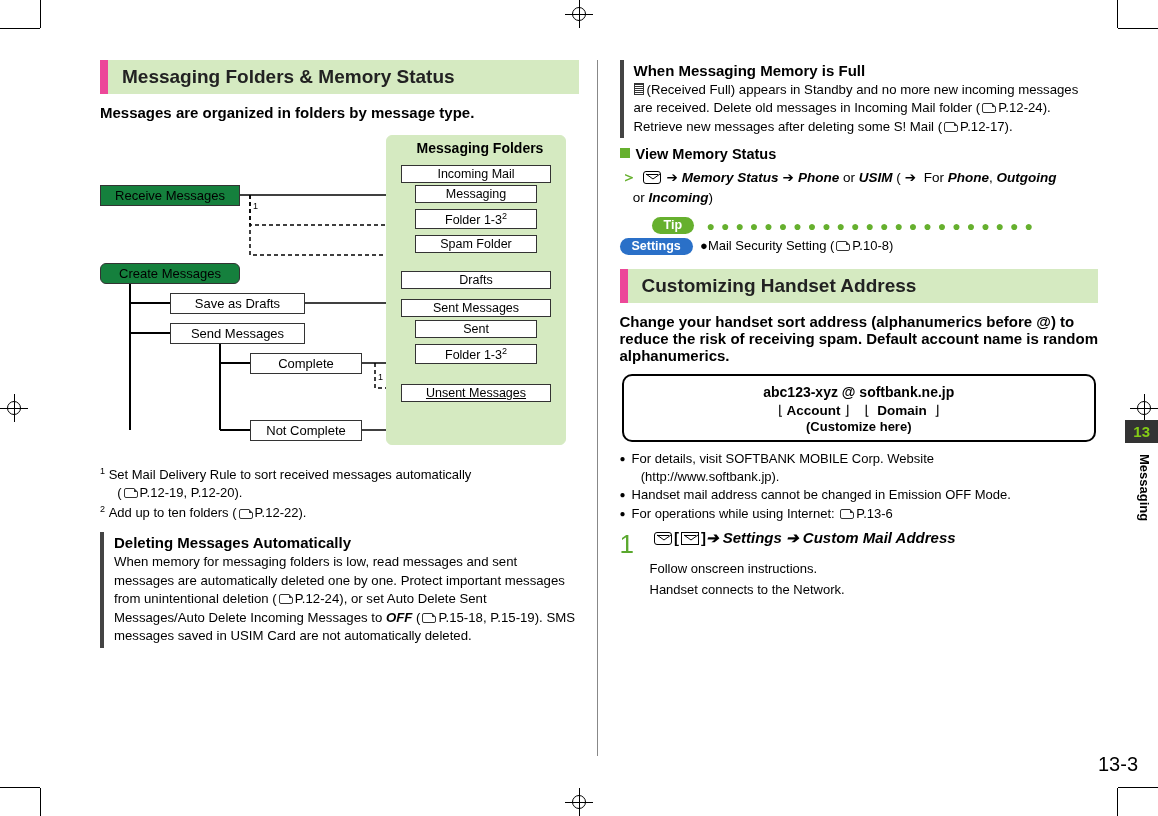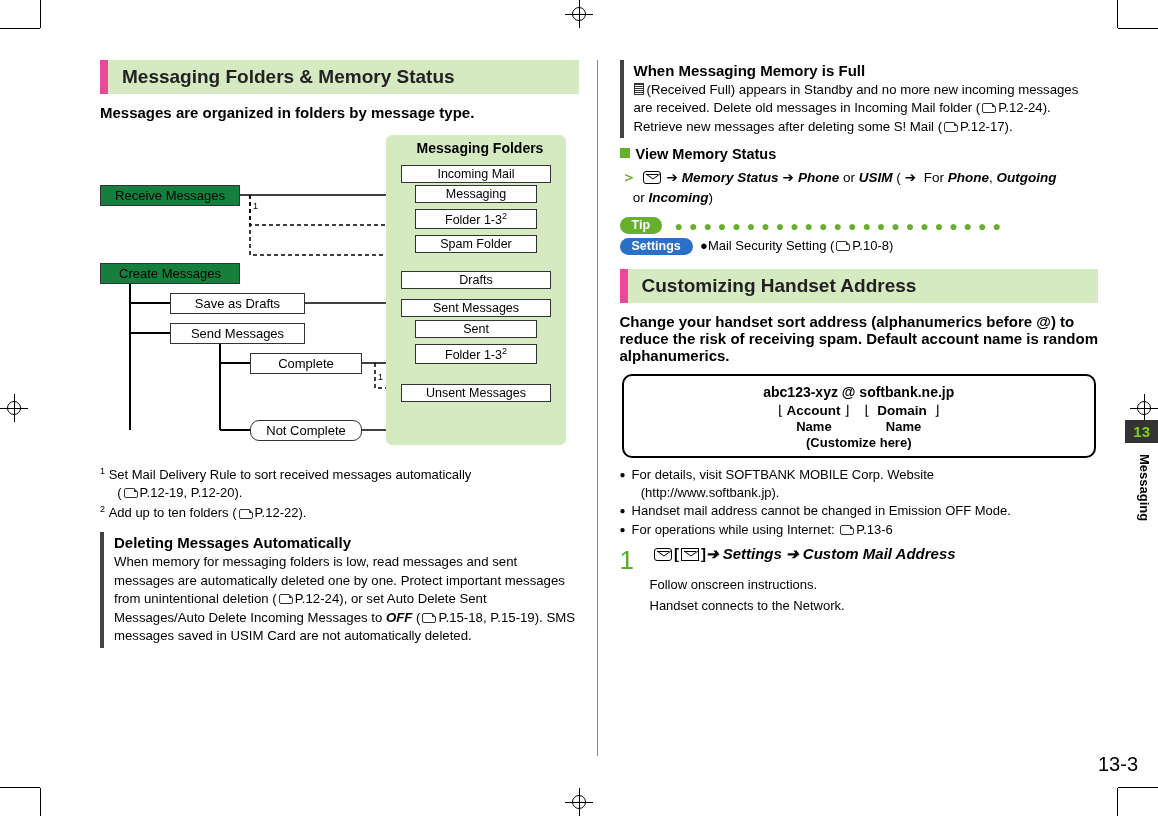"Tip" .pill-tip { margin-left: none -> 32px }
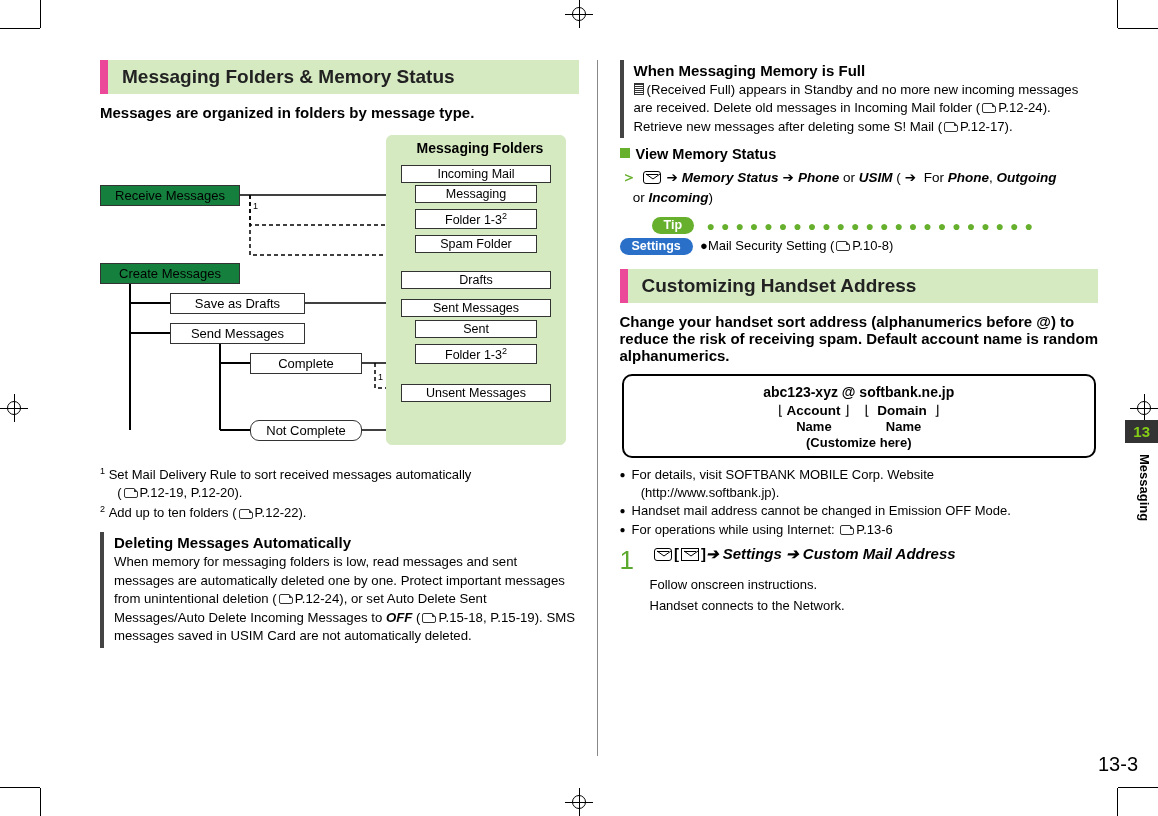"Create Messages" div.dbox { border-radius: none -> 6px }
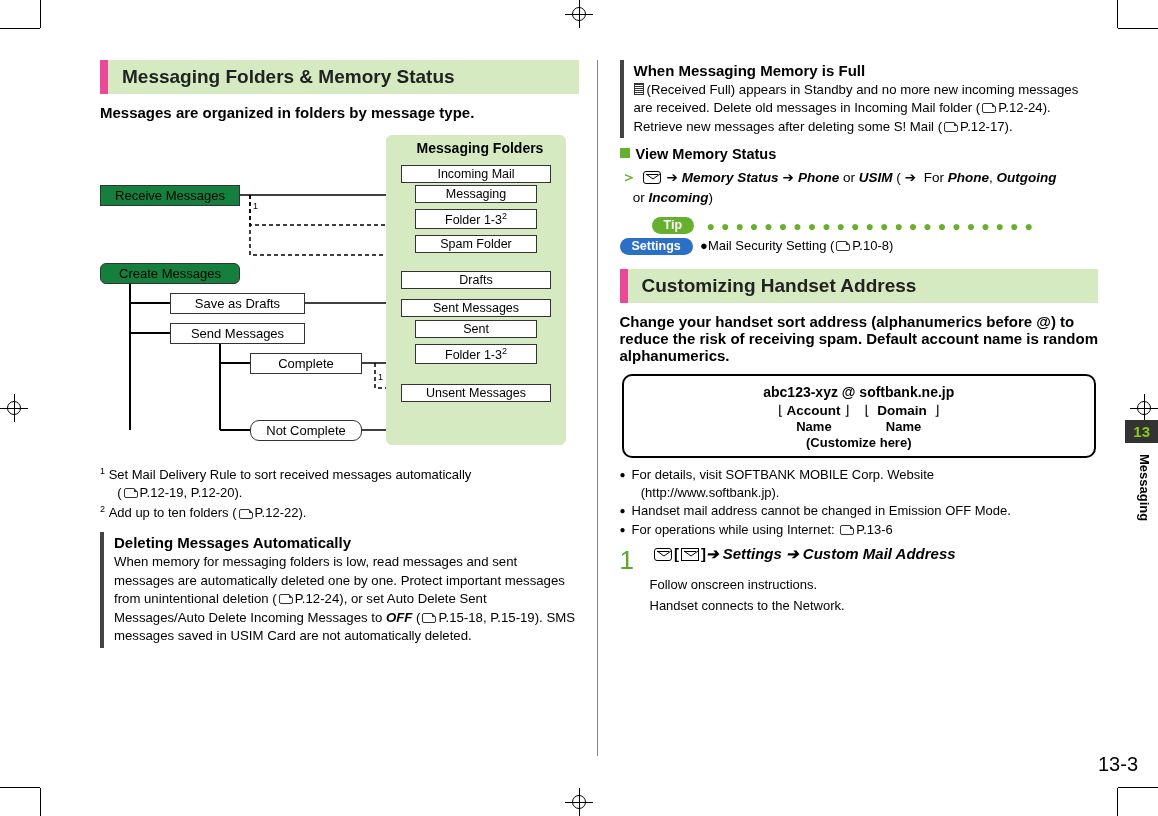"Unsent Messages" div.subbox { text-decoration: none -> underline }
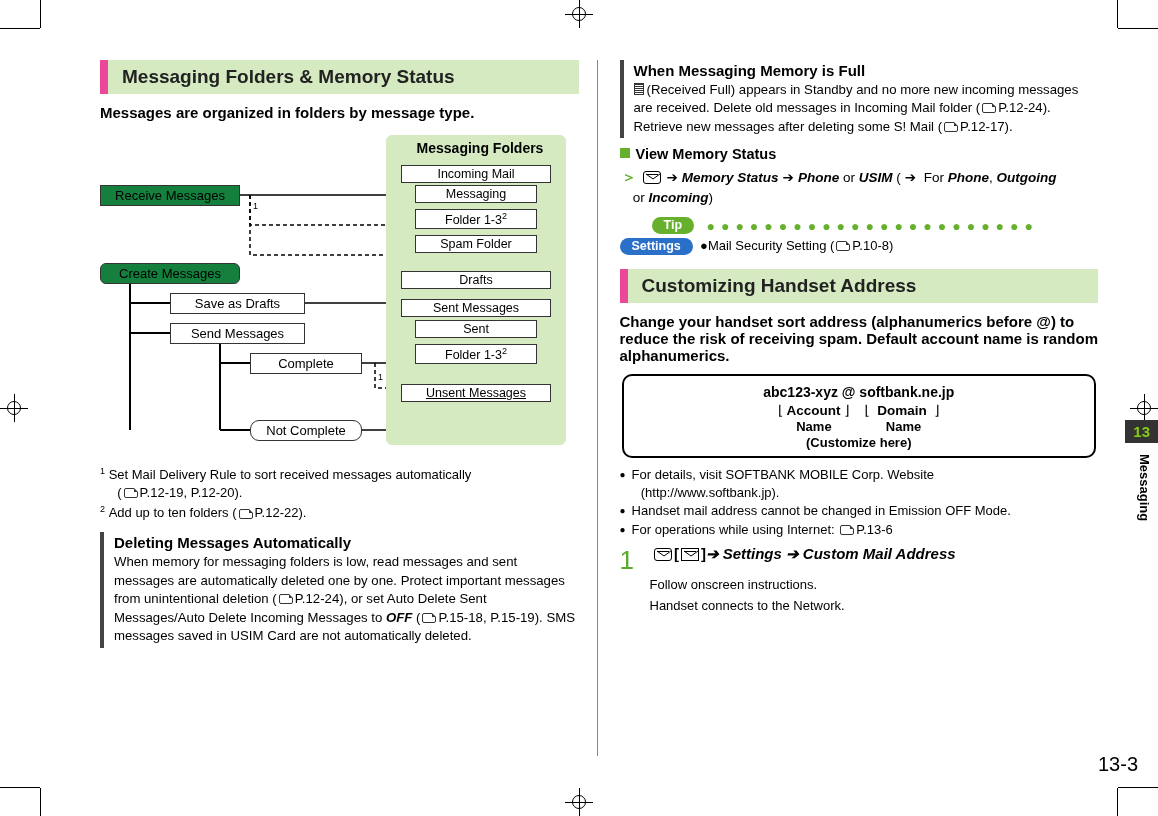"Not Complete" div.dbox { border-radius: 9px -> none }
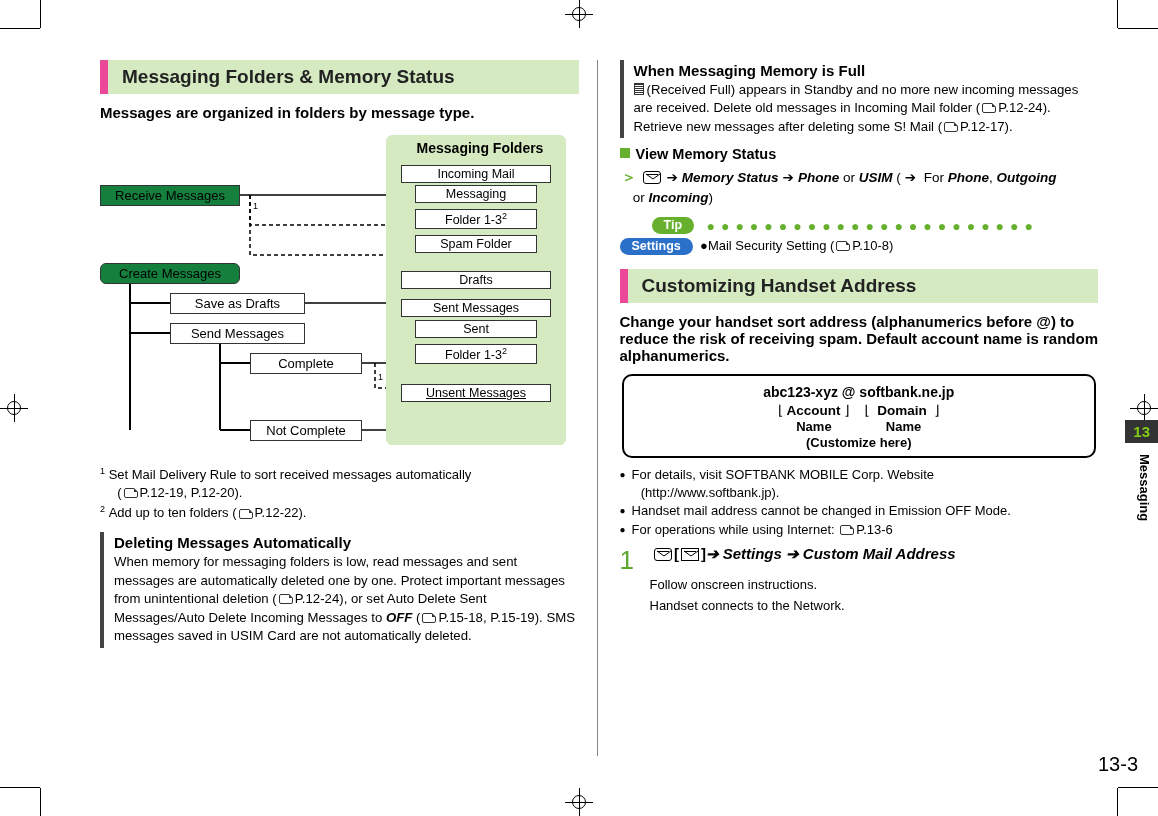"Name Name" div.addr-row3 { html: <div> <span>Name</span>&nbsp;&nbsp;&nbsp;&nbsp;&nbsp;&nbsp;&nbsp;&nbsp;&nbsp;&nbsp;&nbsp;&nbsp;&nbsp;&nbsp;&nbsp;<span>Name</span> </div> -> none }
